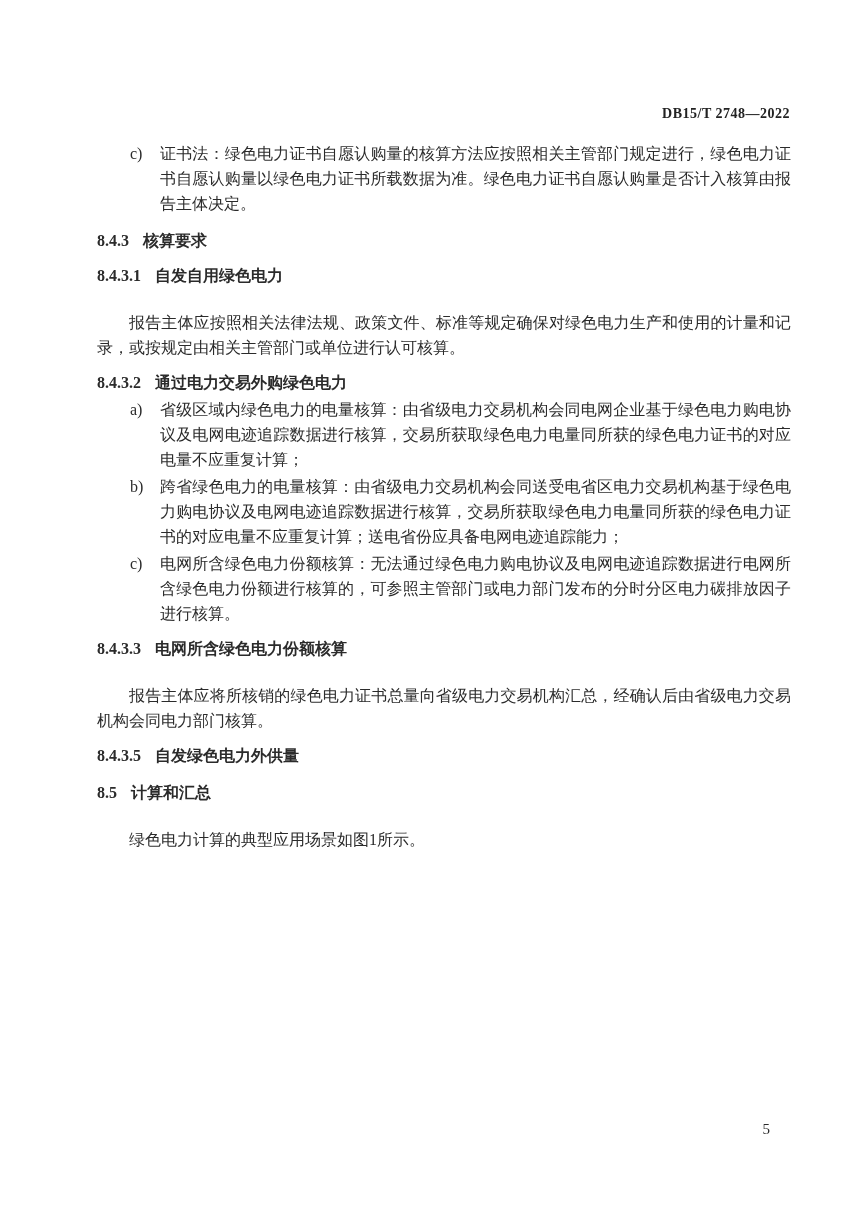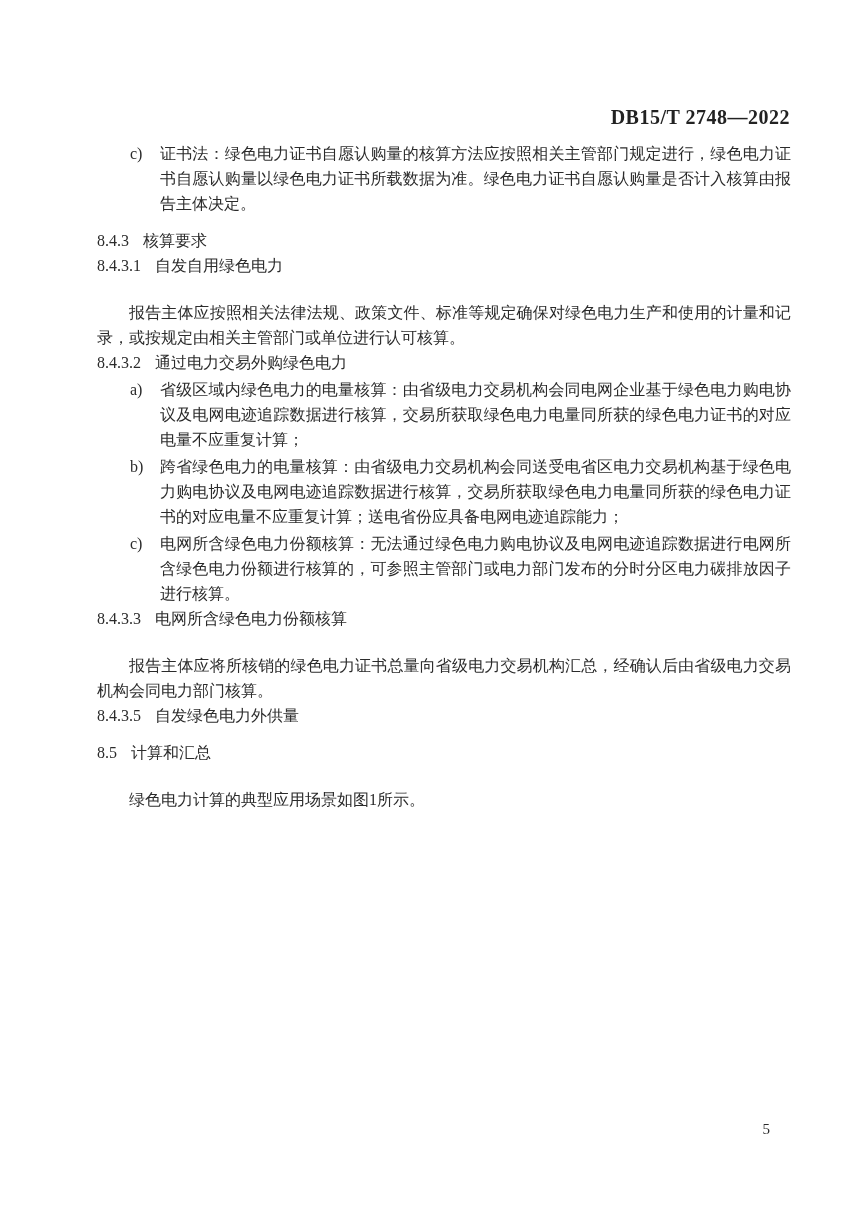"DB15/T 2748—2022" .doc-header { font-size: 20px -> 14px }
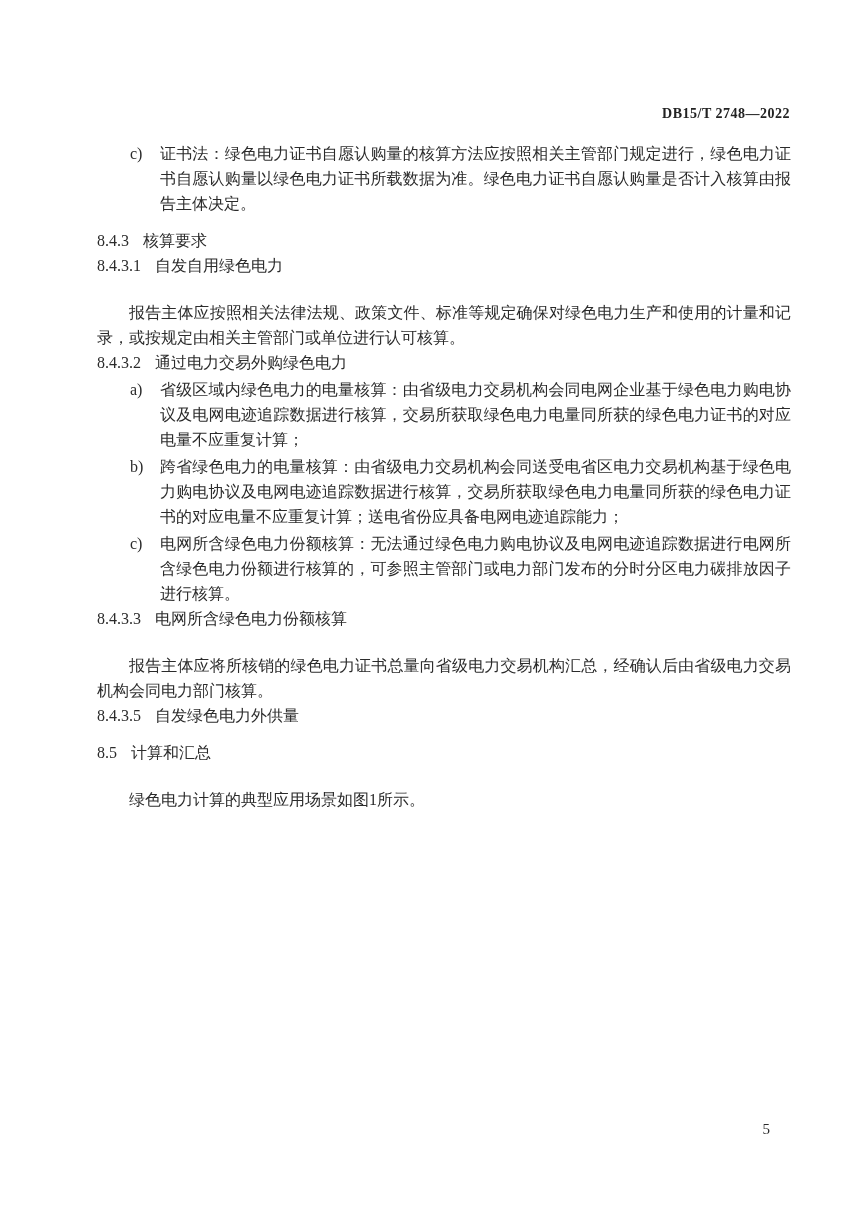"8.4.3 核算要求" .heading { font-weight: normal -> bold }
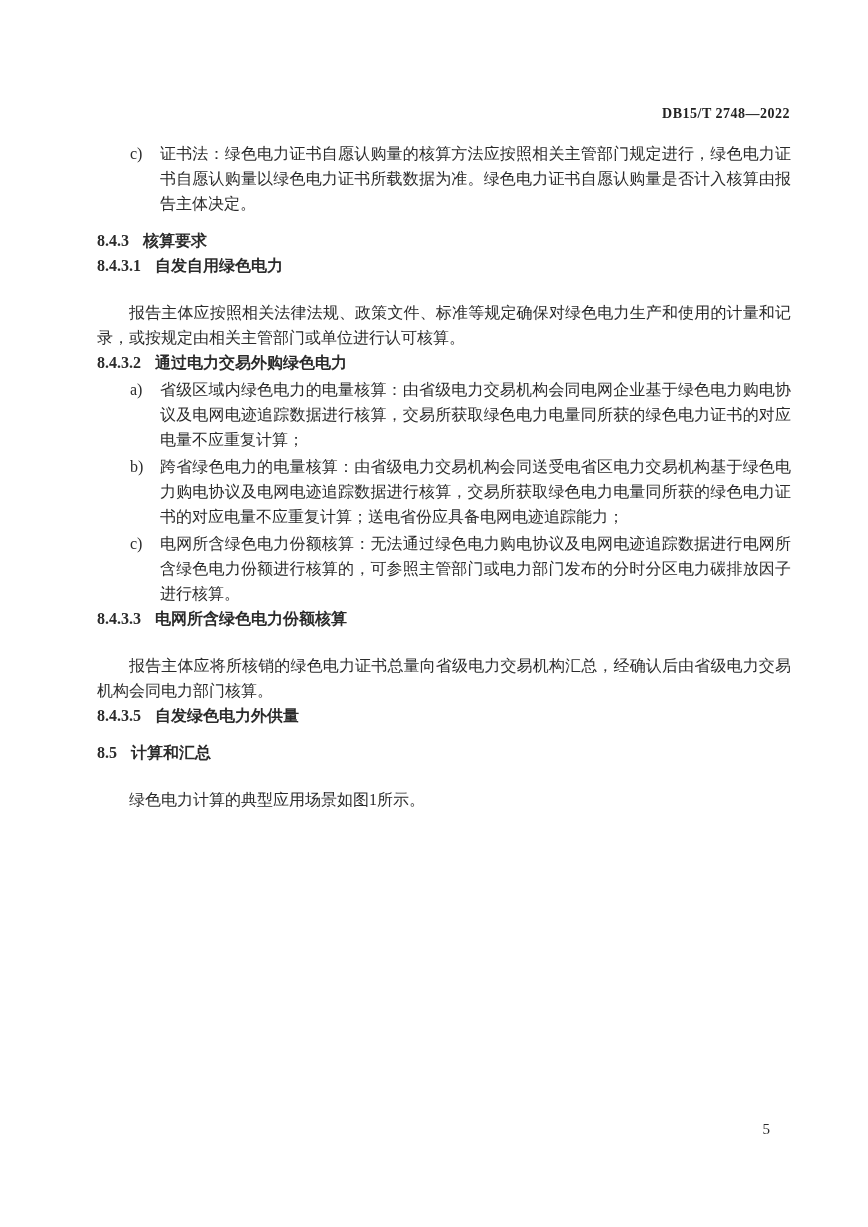"8.4.3.1 自发自用绿色电力" .heading.h4 { margin-top: none -> 10px }
